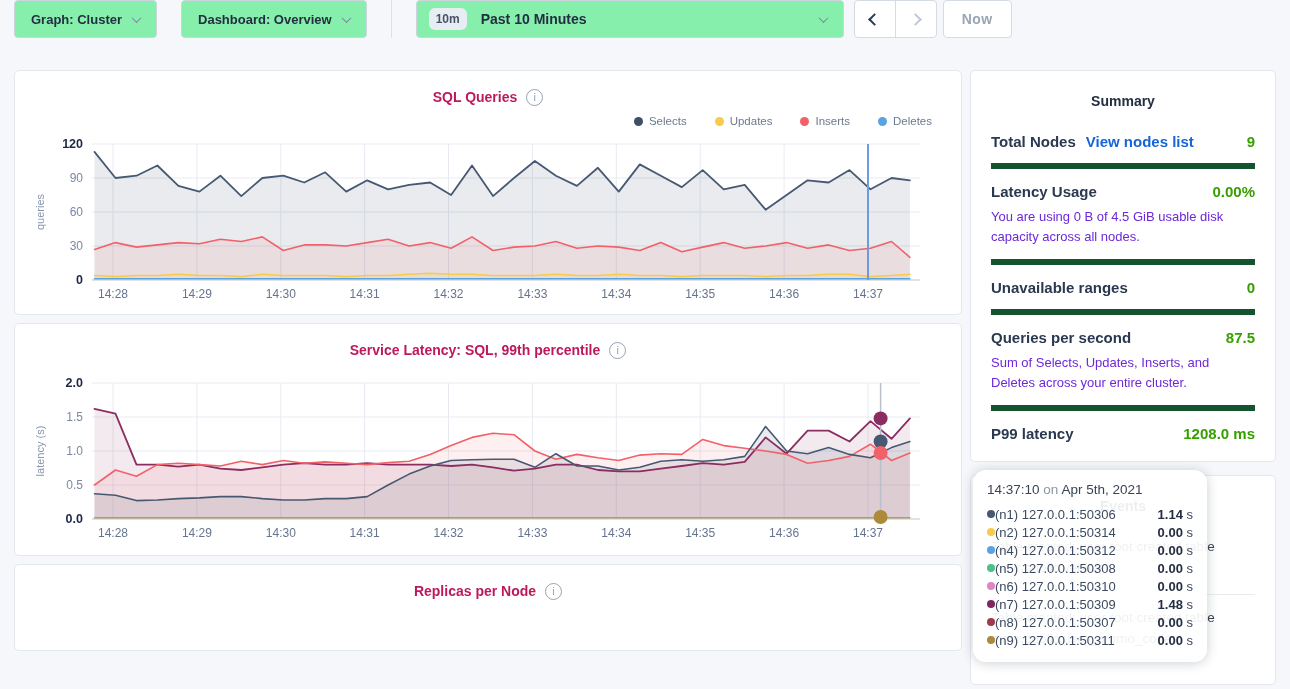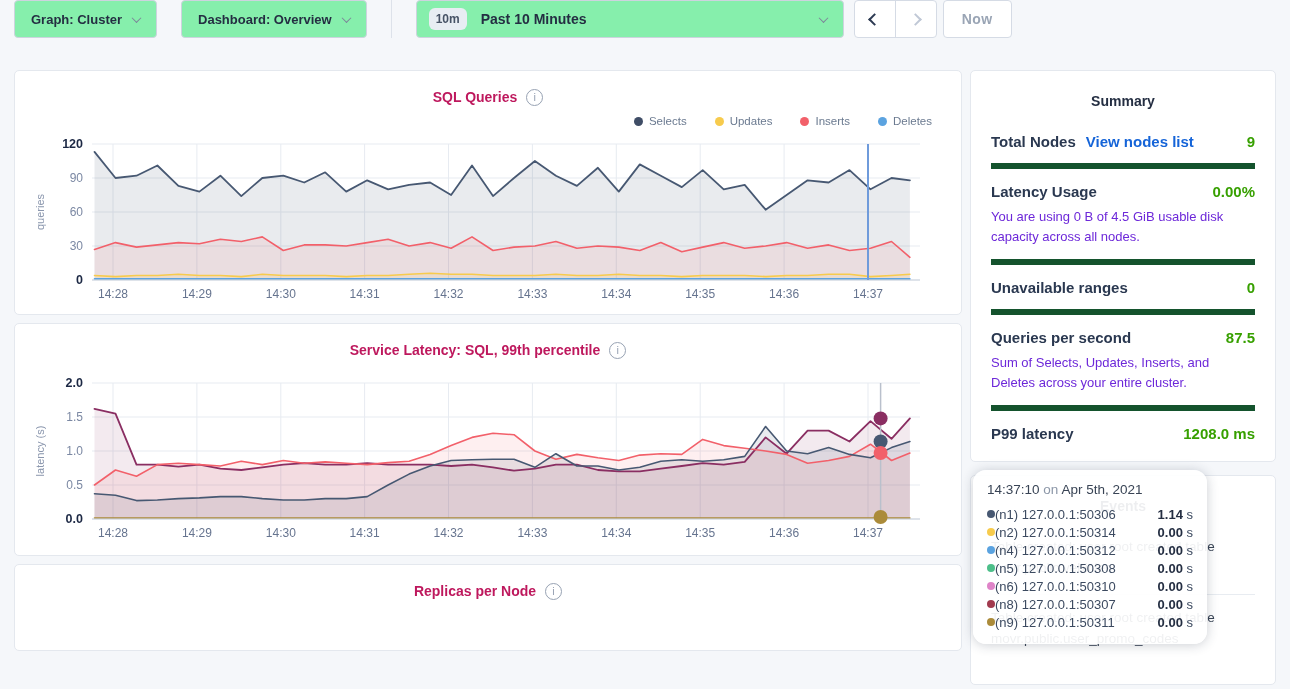"(n7) 127.0.0.1:50309" div.tooltip-row { html: none -> <div> <span></span> <span>(n7) 127.0.0.1:50309</span> <span>1.48 <span>s</span></span> </div> }
